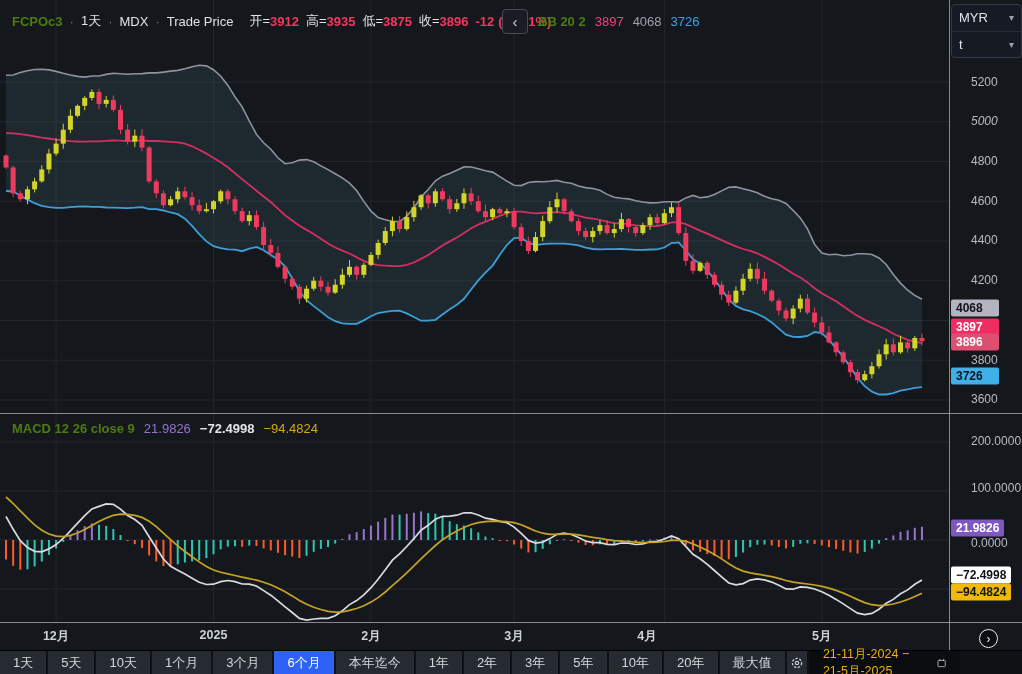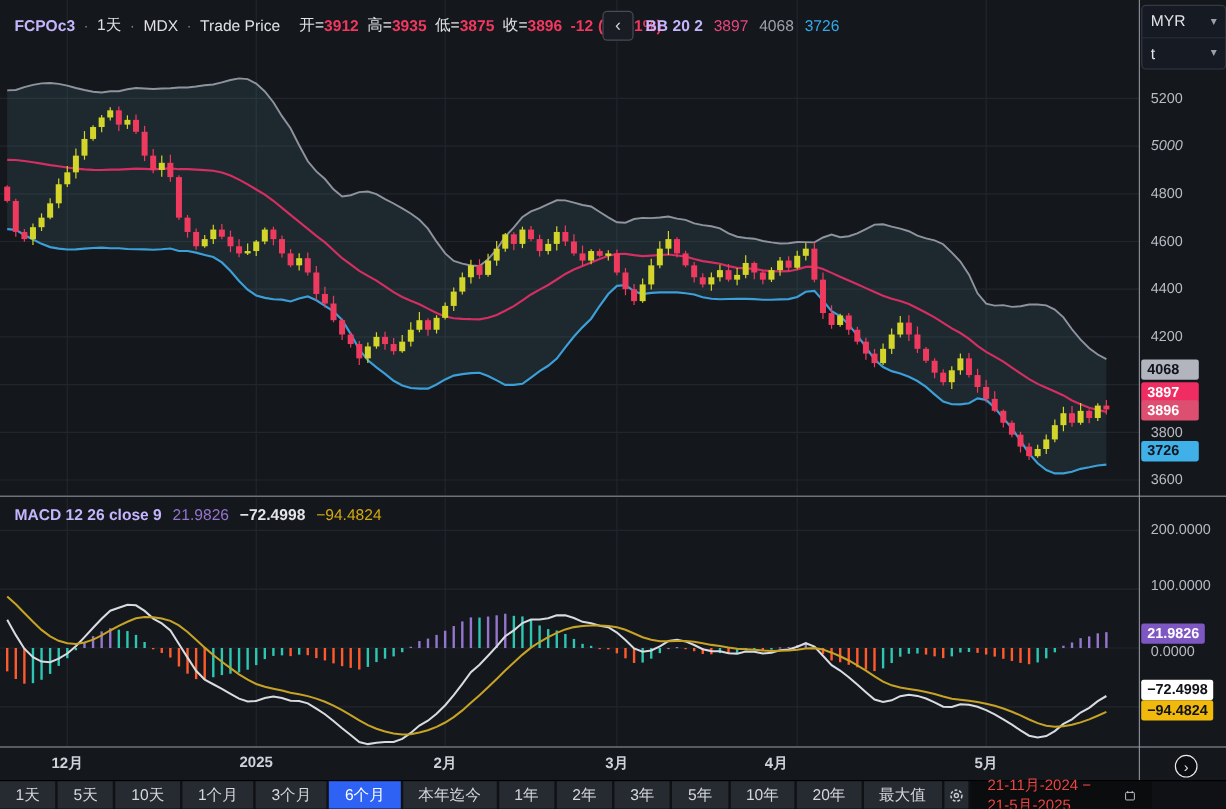"FCPOc3" .w { color: #c4b5fd -> #4d7c0f }
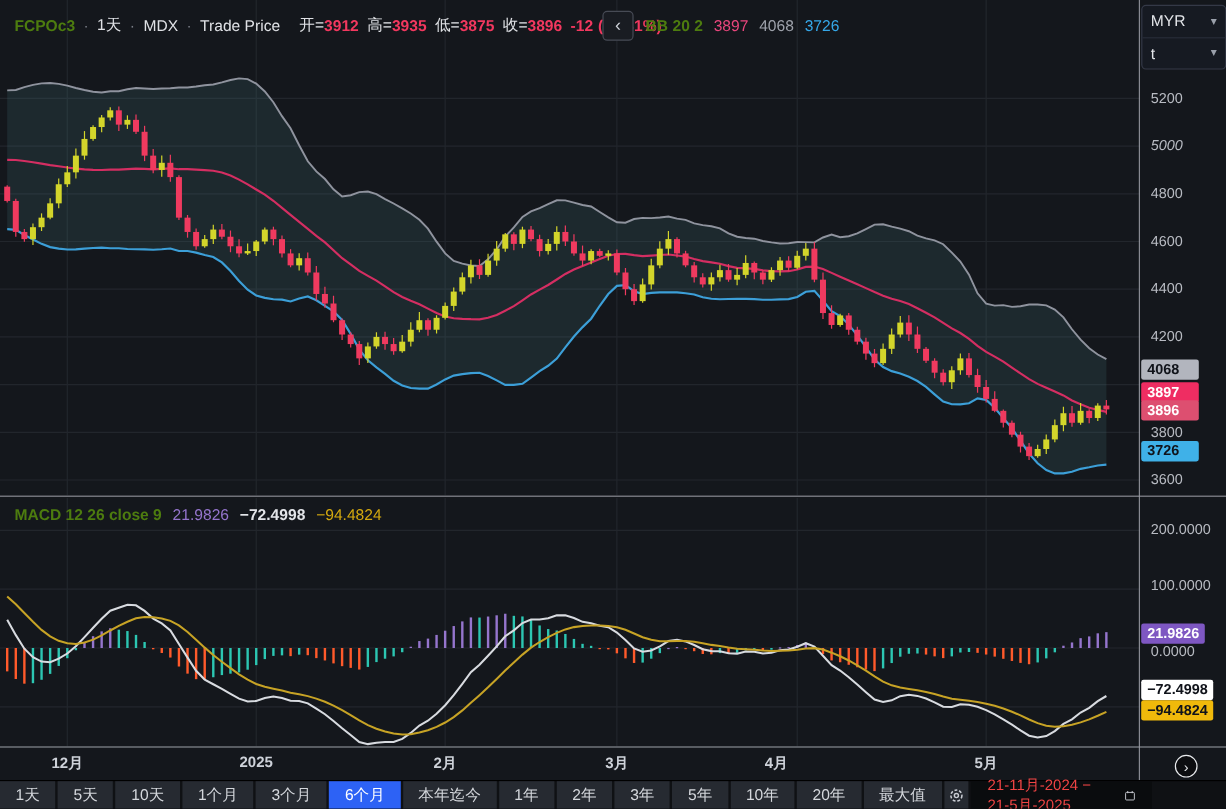"5200" .tick { left: 9px -> 21px }
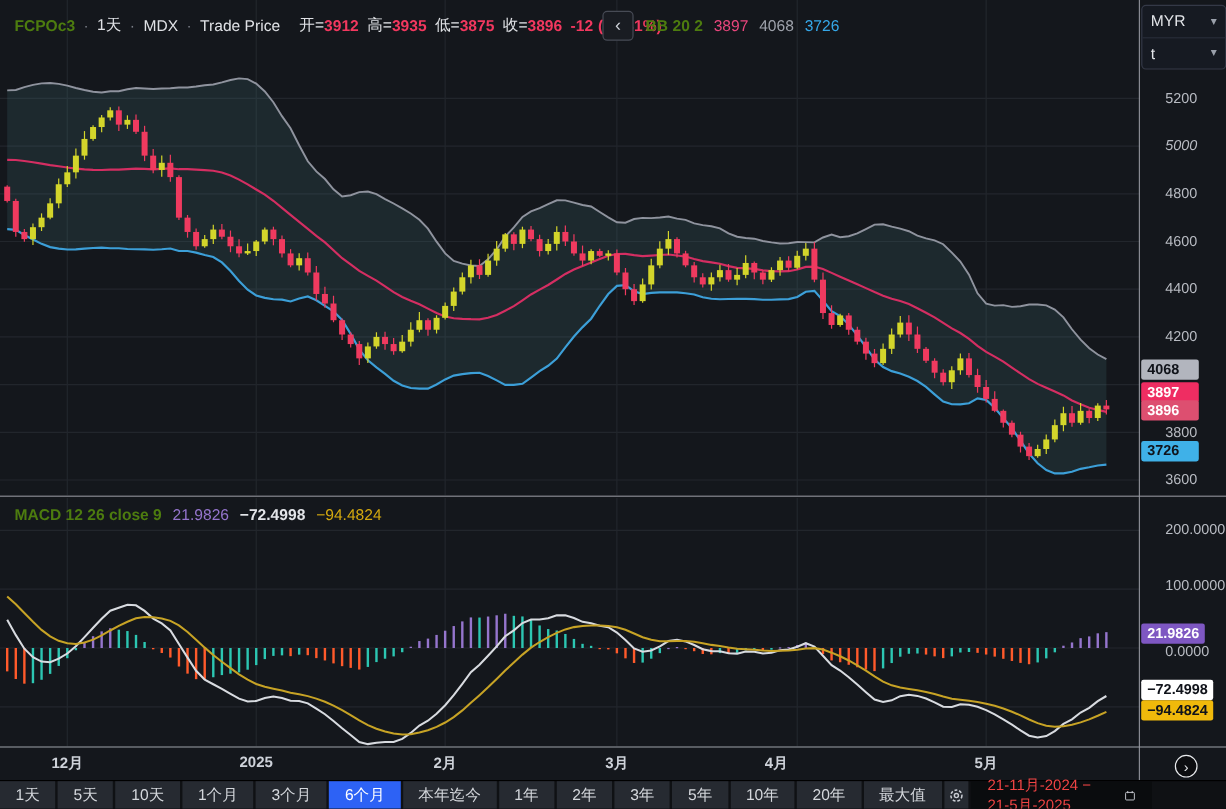"21-11月-2024 − 21-5月-2025" #date-range { color: #ef4444 -> #eab308 }
